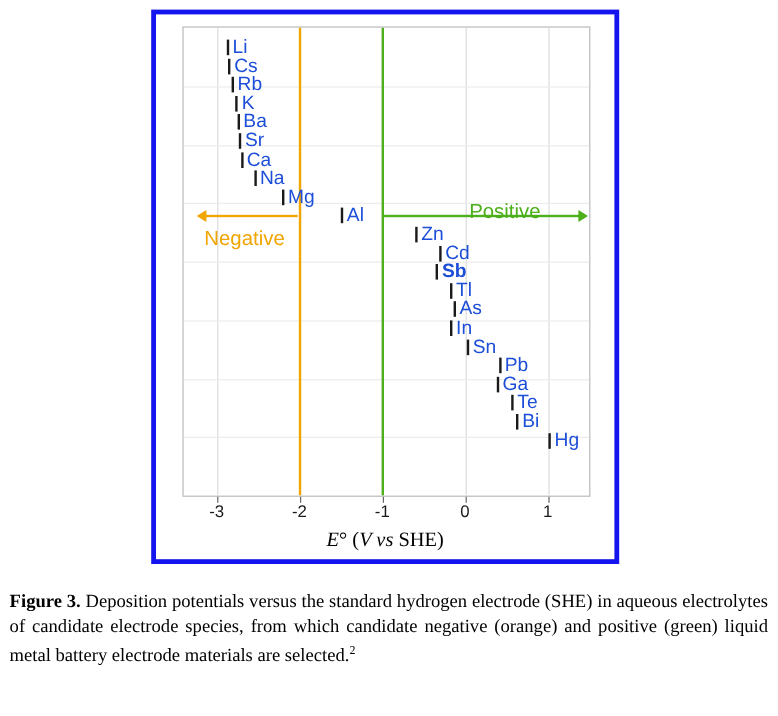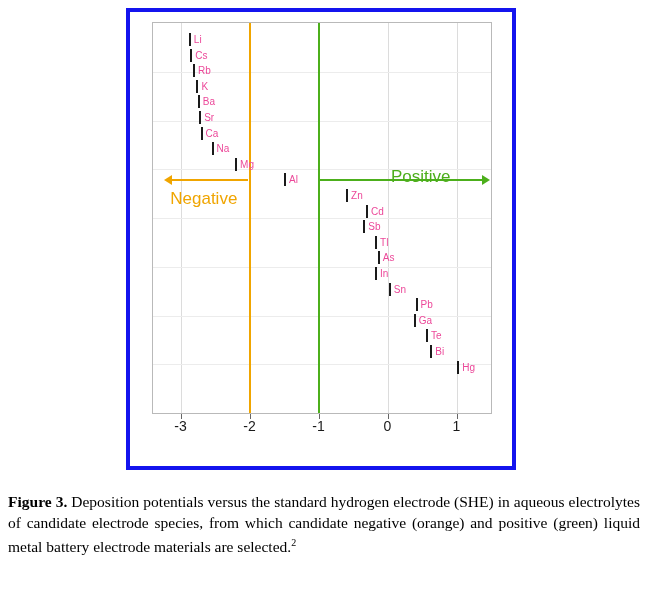"Li" .element { color: #ec4899 -> #1d4ed8; font-size: 10px -> 16px }
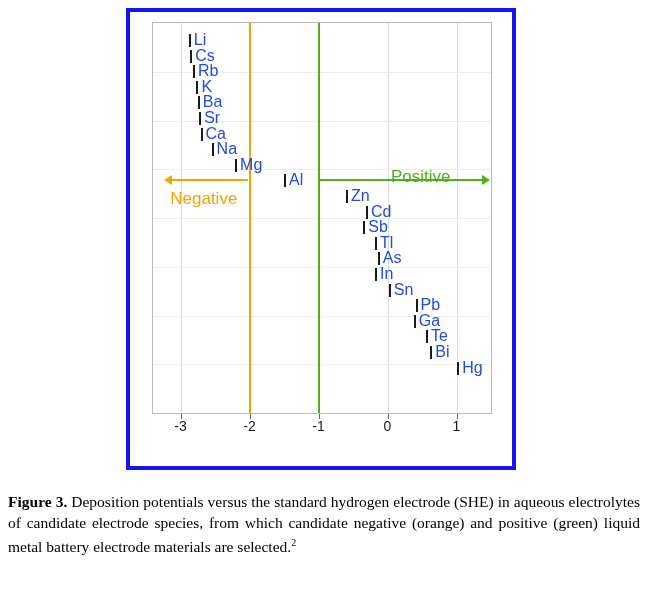"Sb" div.element { font-weight: none -> bold }
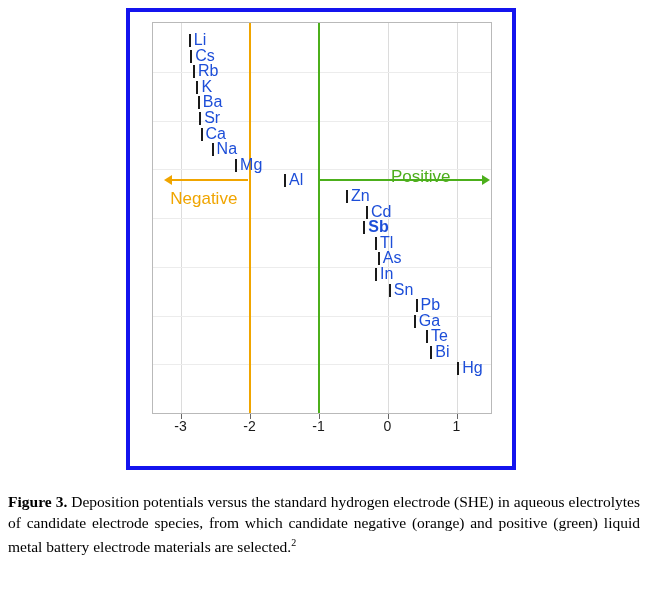"E° (V vs SHE)" div { html: none -> <div> <span>E</span>° (<span>V vs</span> SHE) </div> }
